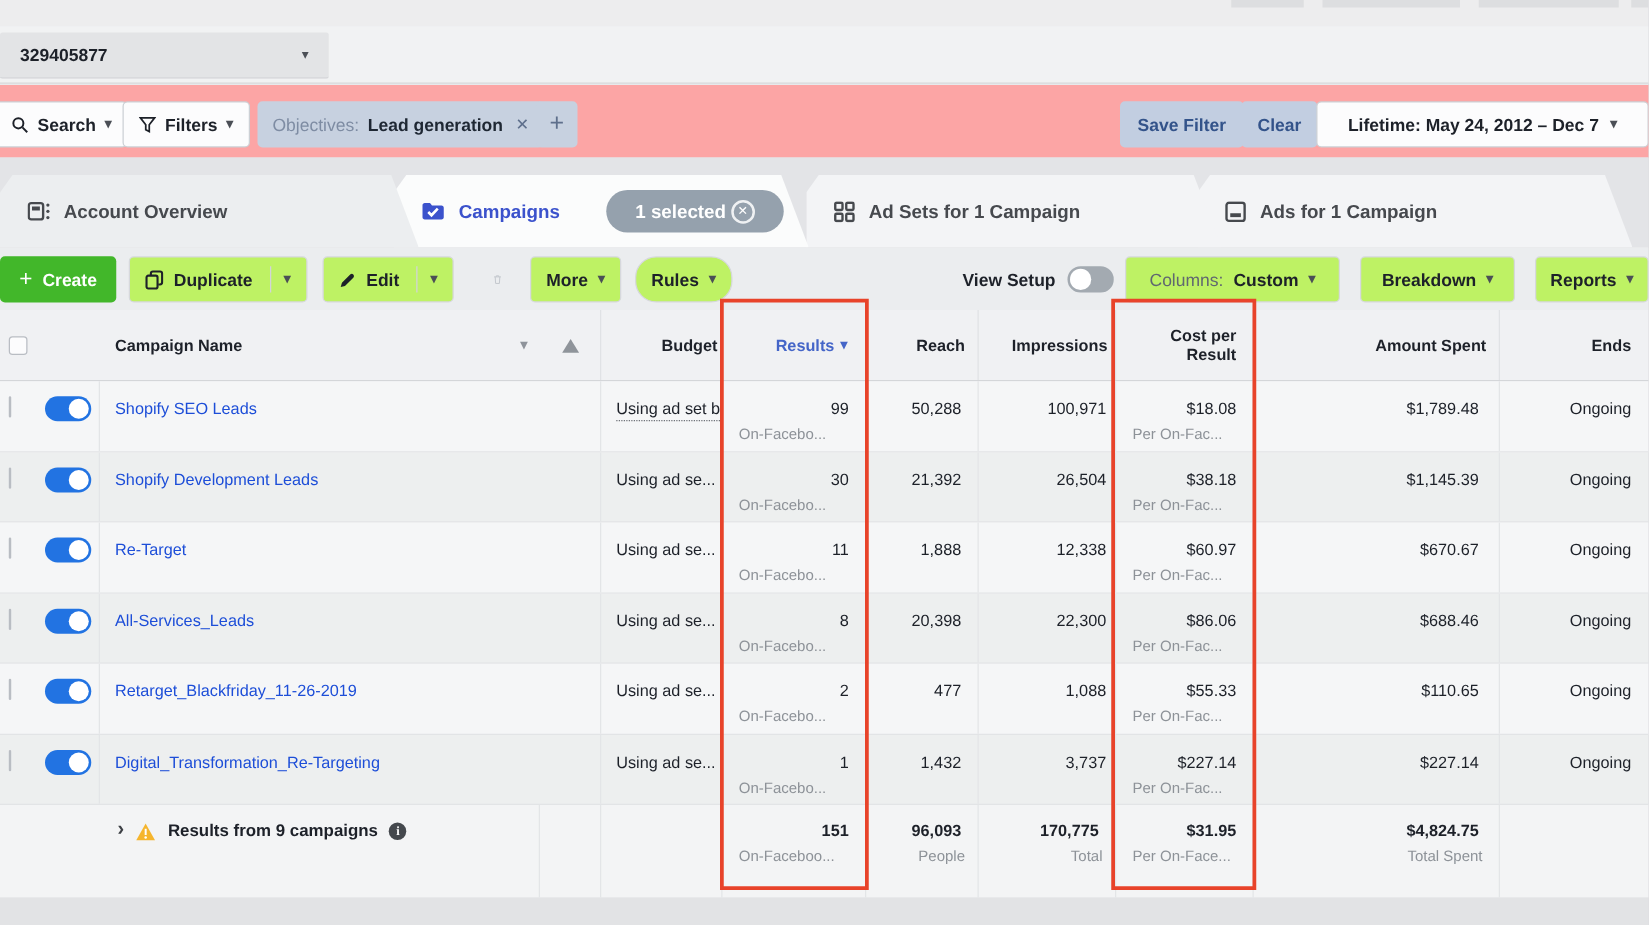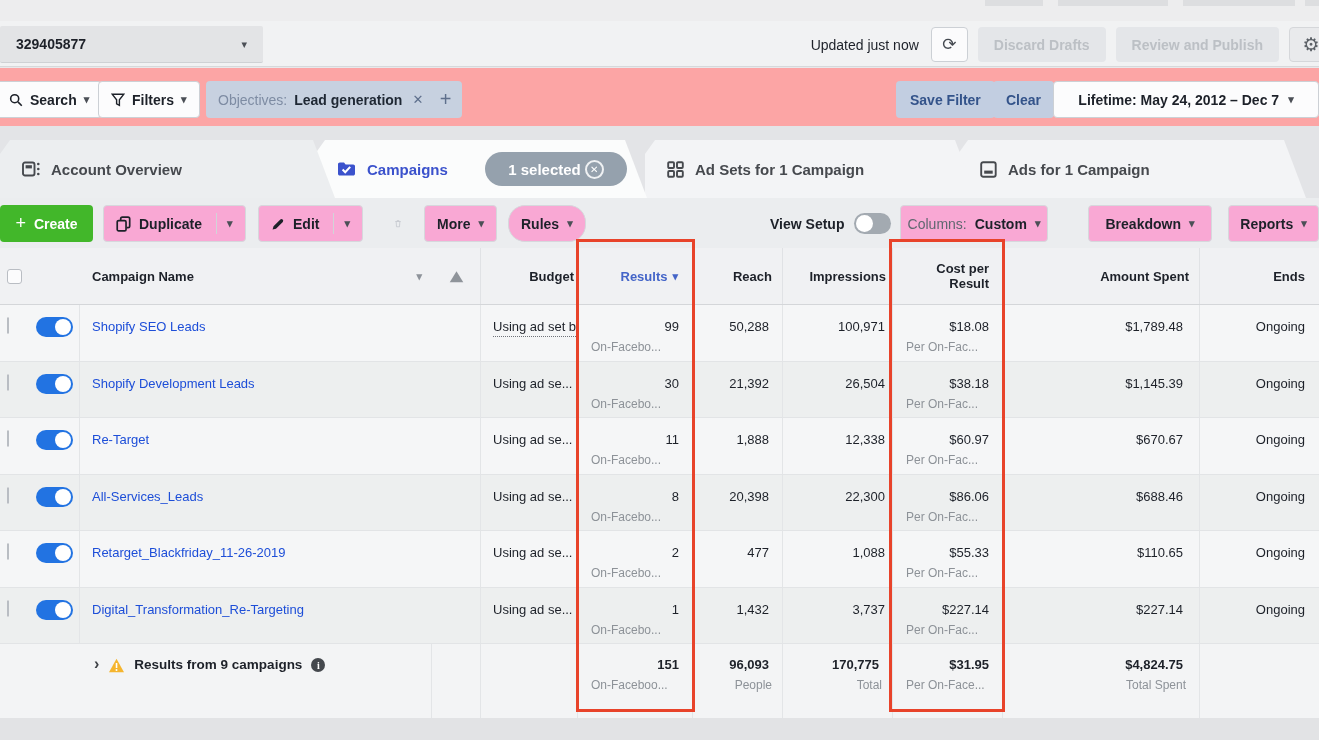"Updated just now" div.acct-right { html: <div> <span>Updated just now</span> <div> <span>⟳</span> </div> <div> <span>Discard Drafts</span> </div> <div> <span>Review and Publish</span> </div> <div> <span>⚙</span> </div> </div> -> none }
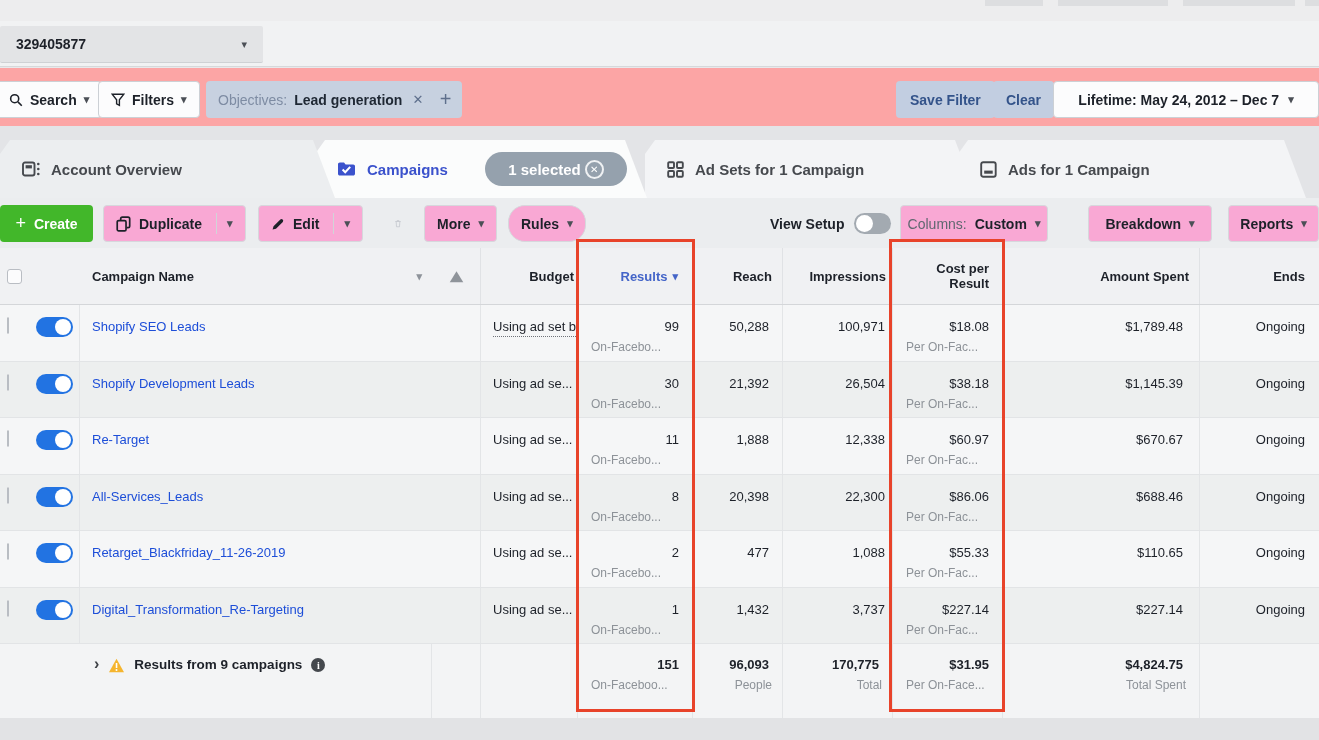"Duplicate" .tbtn { background: #f9a8d4 -> #bef264 }
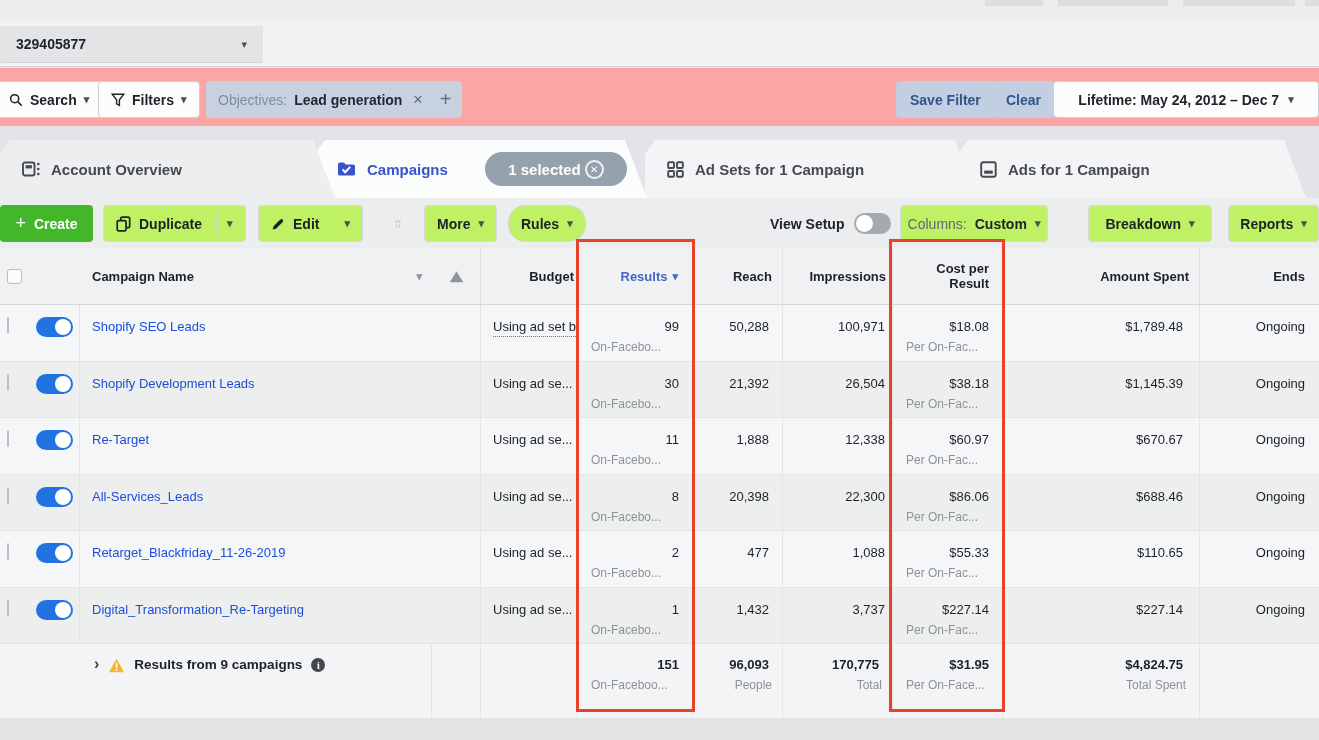"Columns:" .columns-btn { width: 148px -> 172px }
